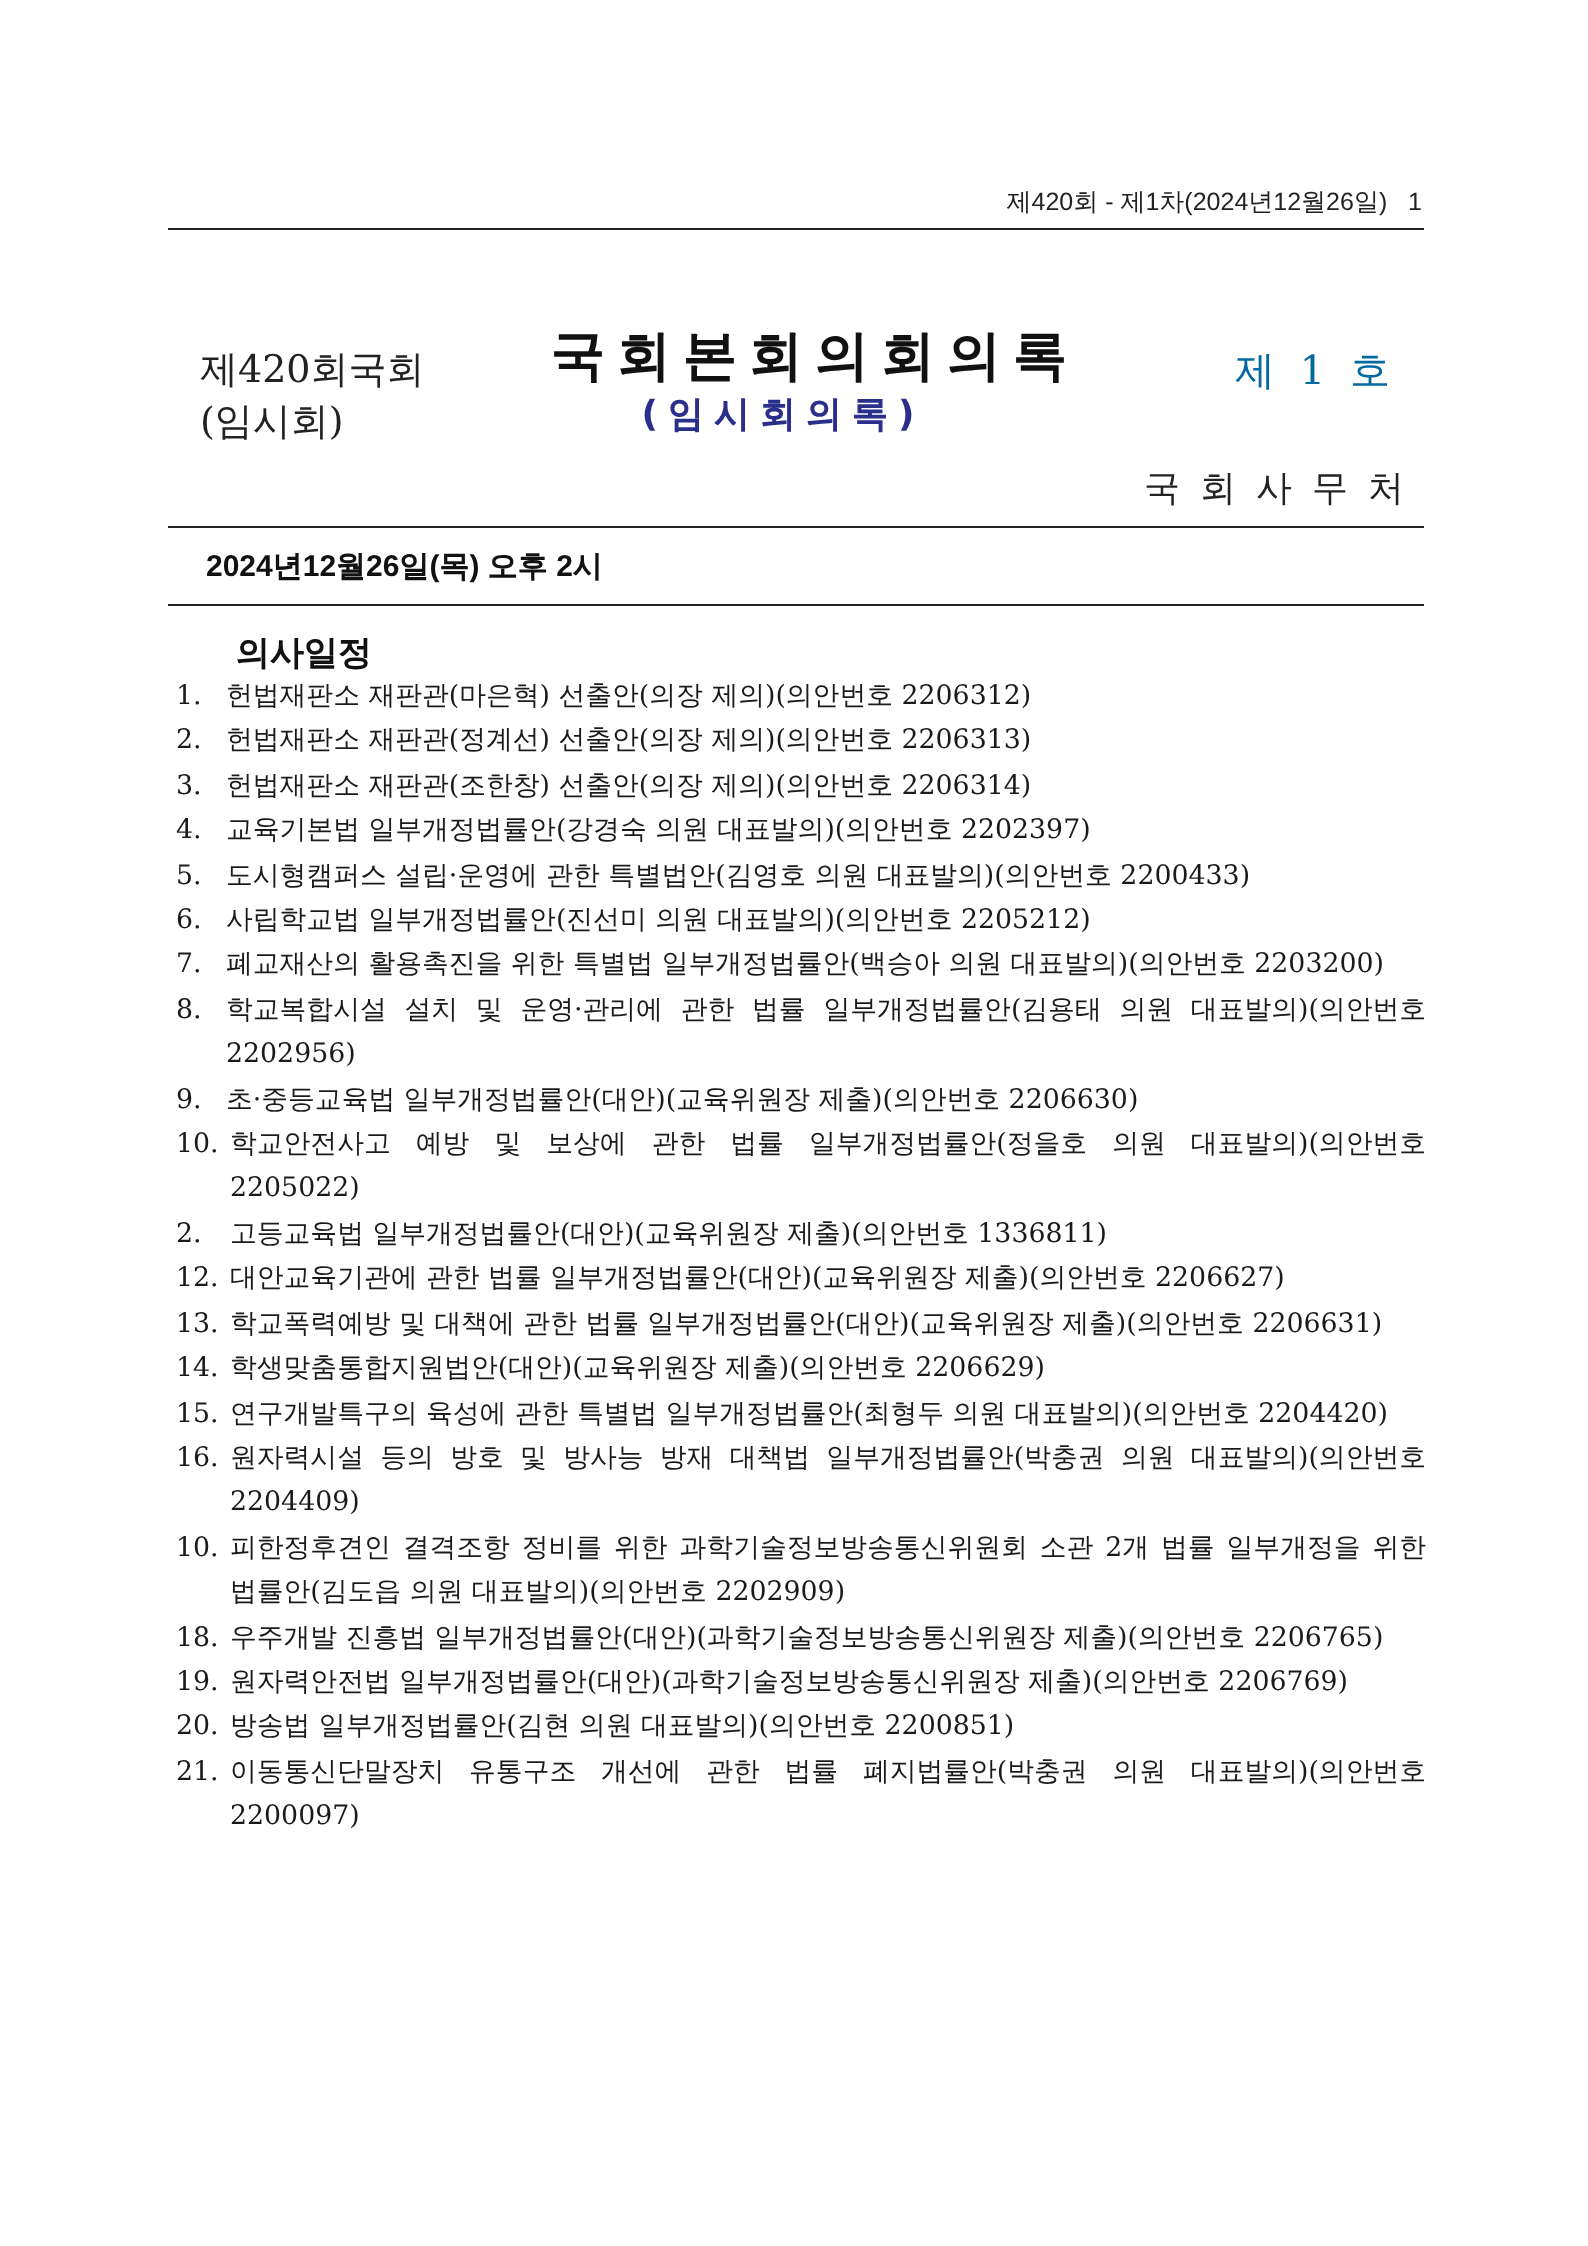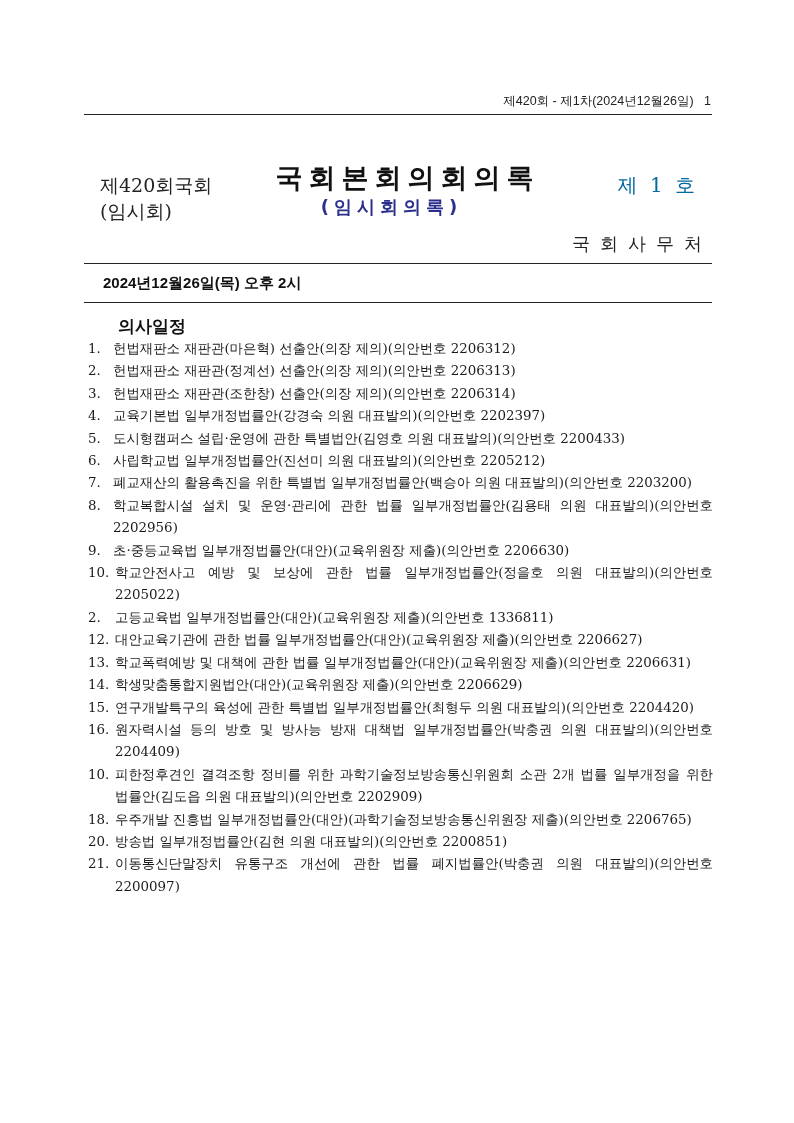"19." li.two-digit { html: none -> <li><span>19.</span><span>원자력안전법 일부개정법률안(대안)(과학기술정보방송통신위원장 제출)(의안번호 2206769)</span></li> }
